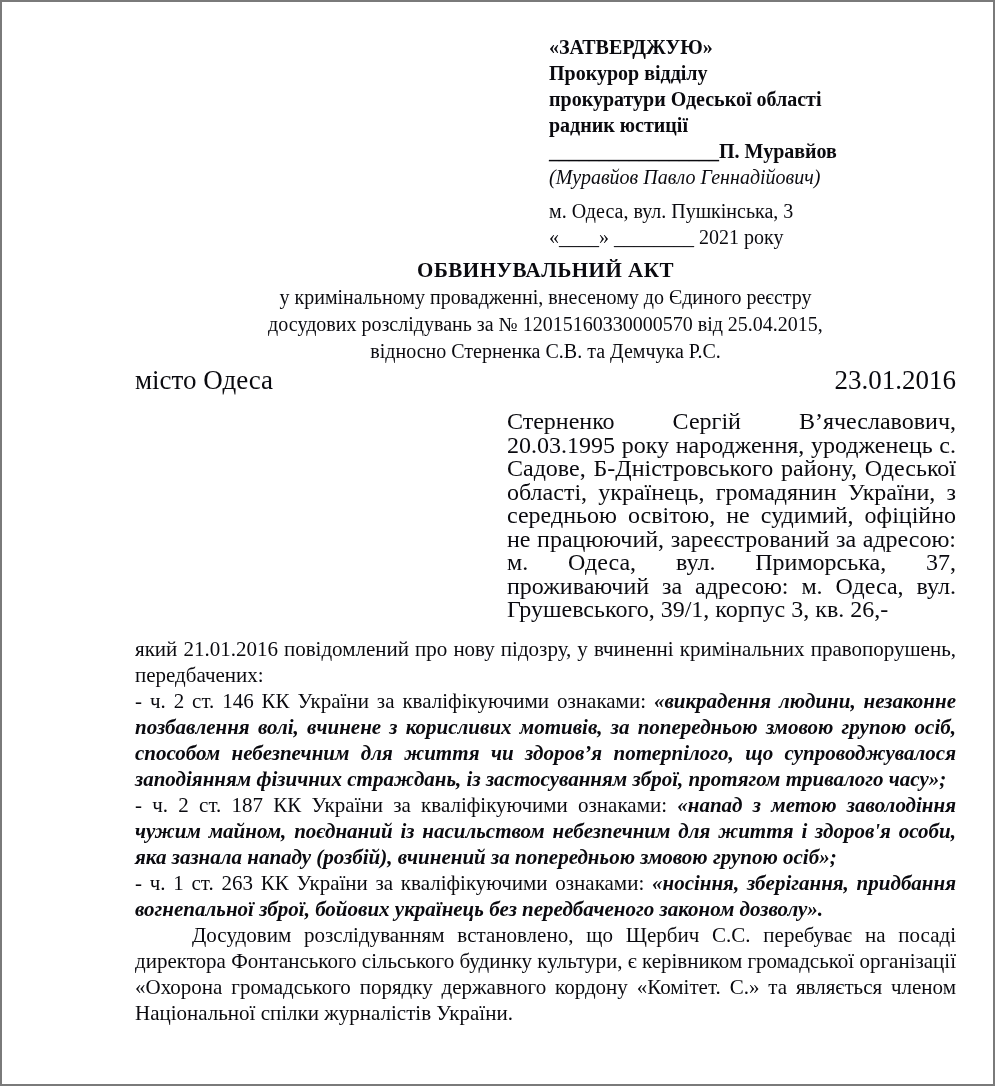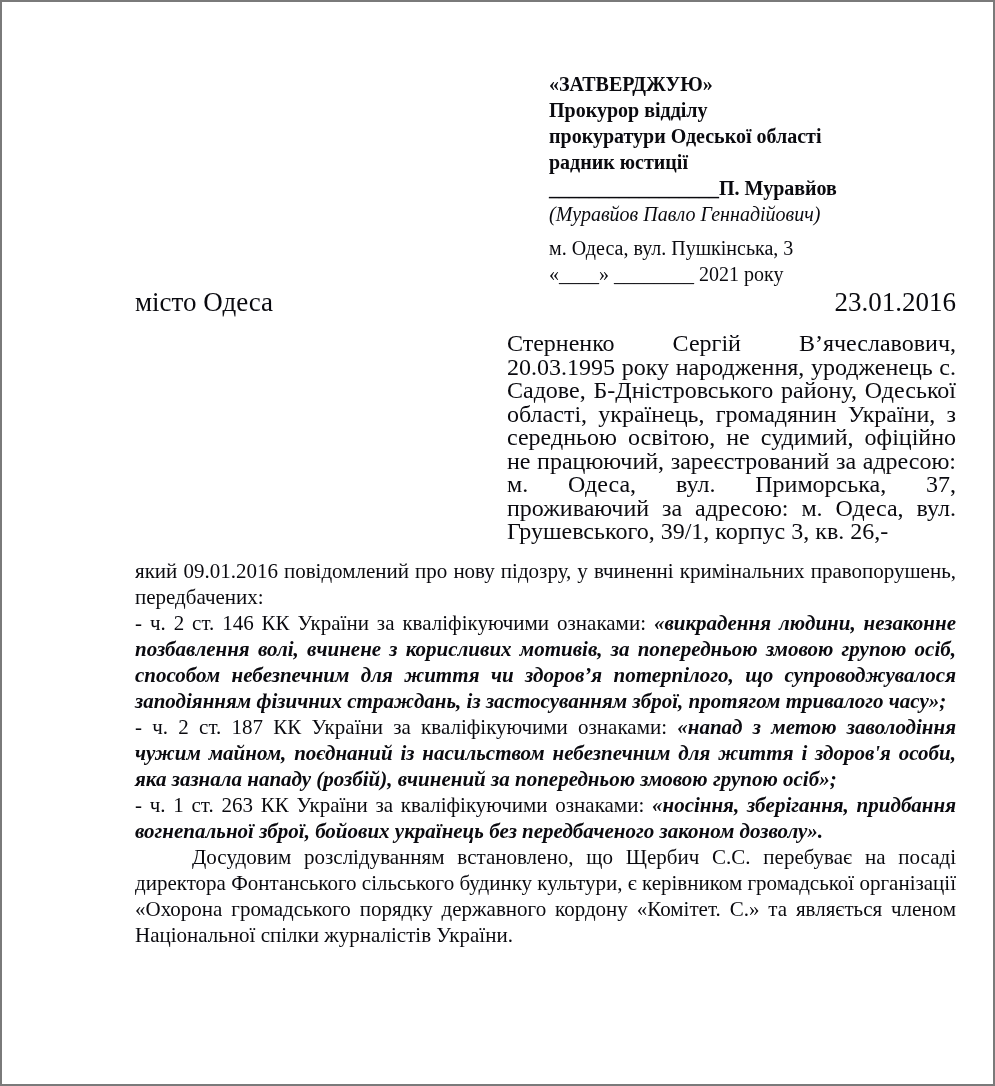"«ЗАТВЕРДЖУЮ»" .content { padding: 69px 37px 0 133px -> 32px 37px 0 133px }
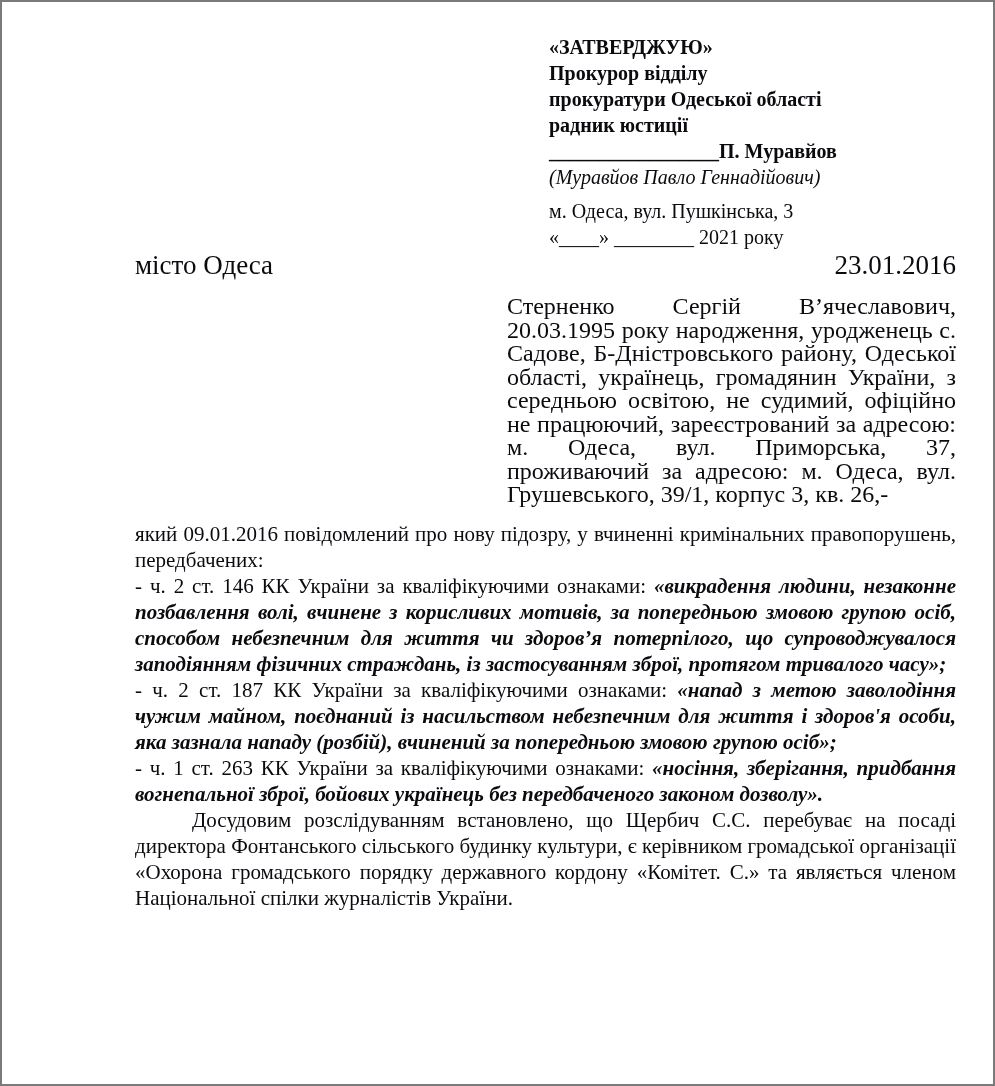"ОБВИНУВАЛЬНИЙ АКТ" div.title-block { html: none -> <div> <div>ОБВИНУВАЛЬНИЙ АКТ</div> <div>у кримінальному провадженні, внесеному до Єдиного реєстру</div> <div>досудових розслідувань за № 12015160330000570 від 25.04.2015,</div> <div>відносно Стерненка С.В. та Демчука Р.С.</div> </div> }
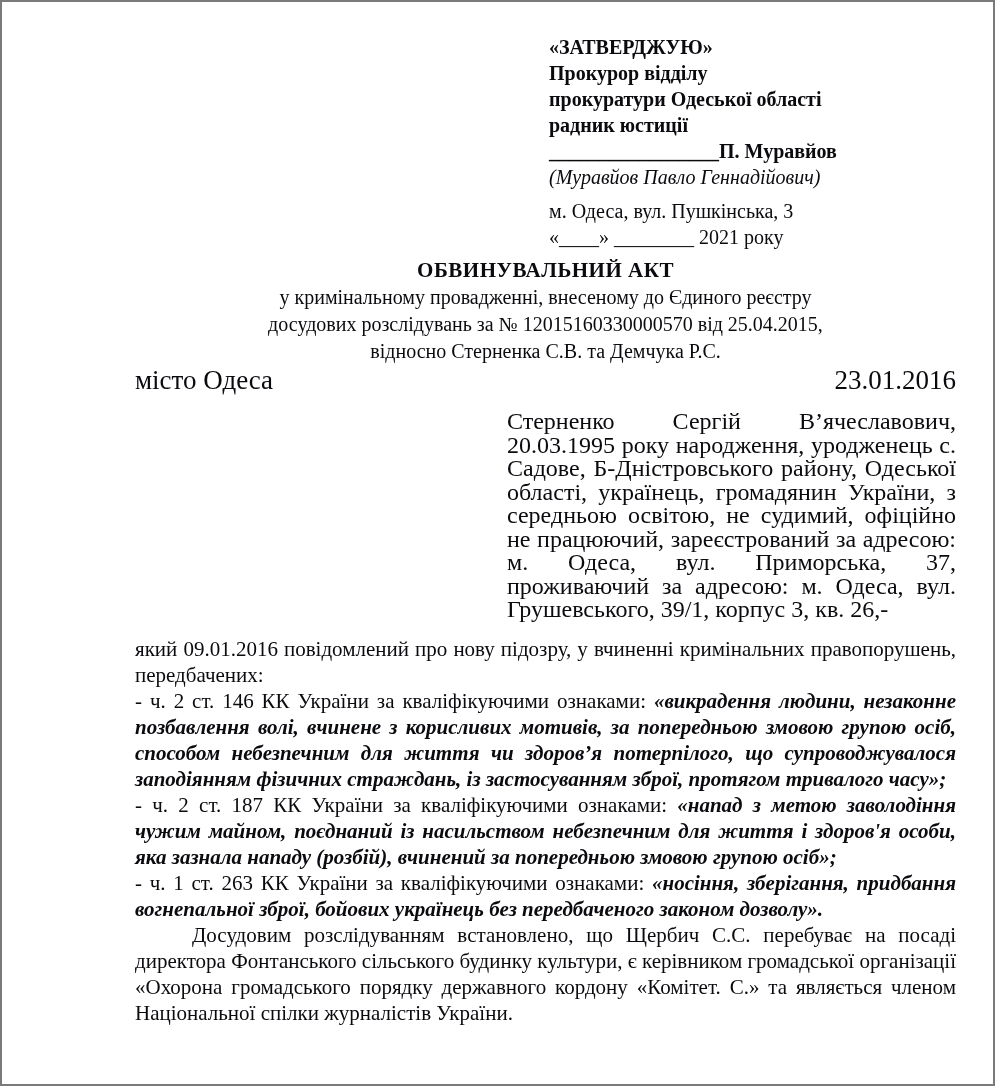"який 09.01.2016 повідомлений про нову" p { text: 09.01.2016 -> 21.01.2016 }
